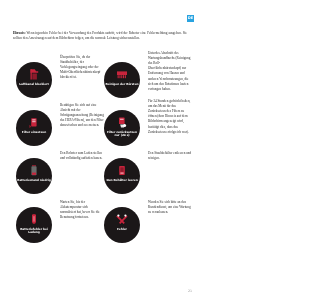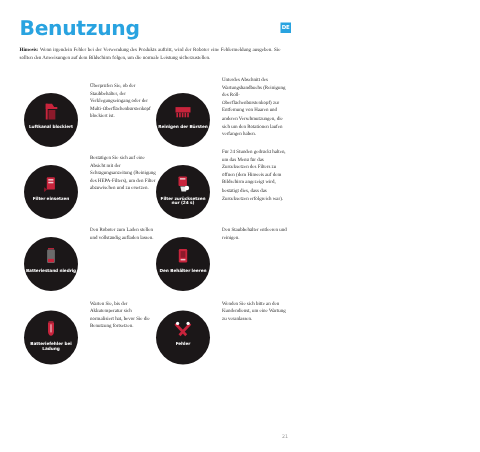"Benutzung" h1.page-title { html: <h1>Benutzung</h1> -> none }
